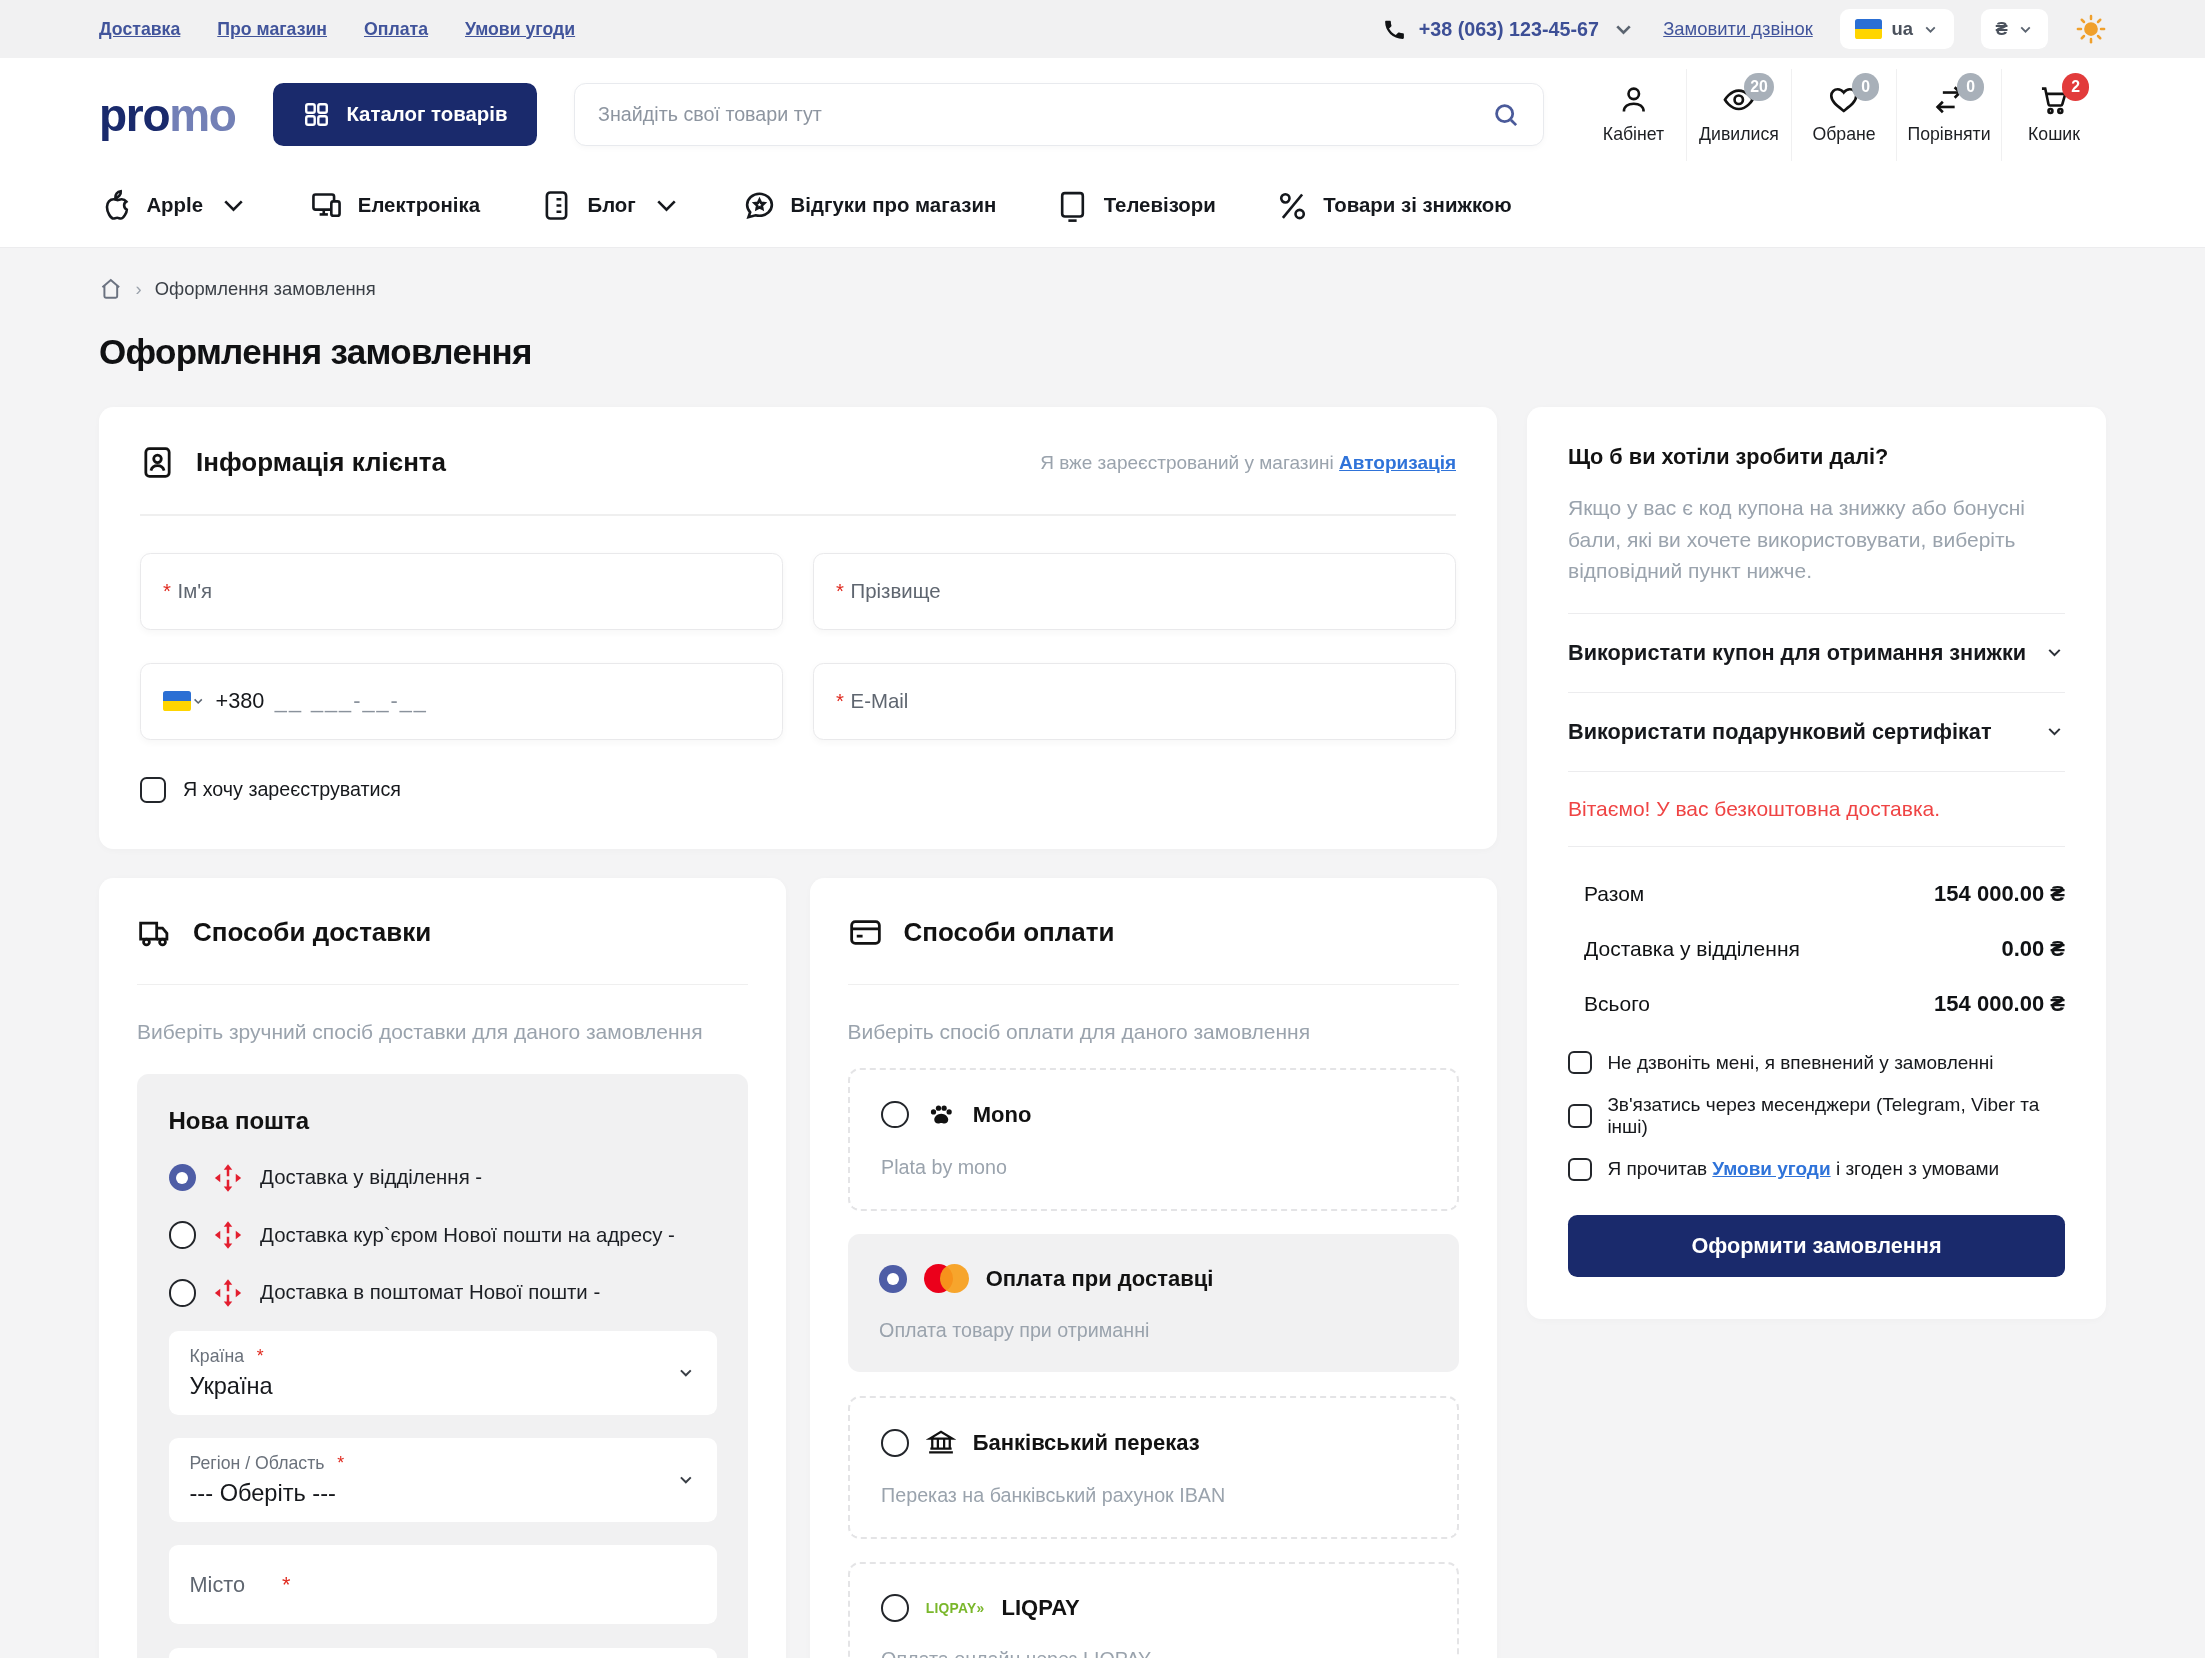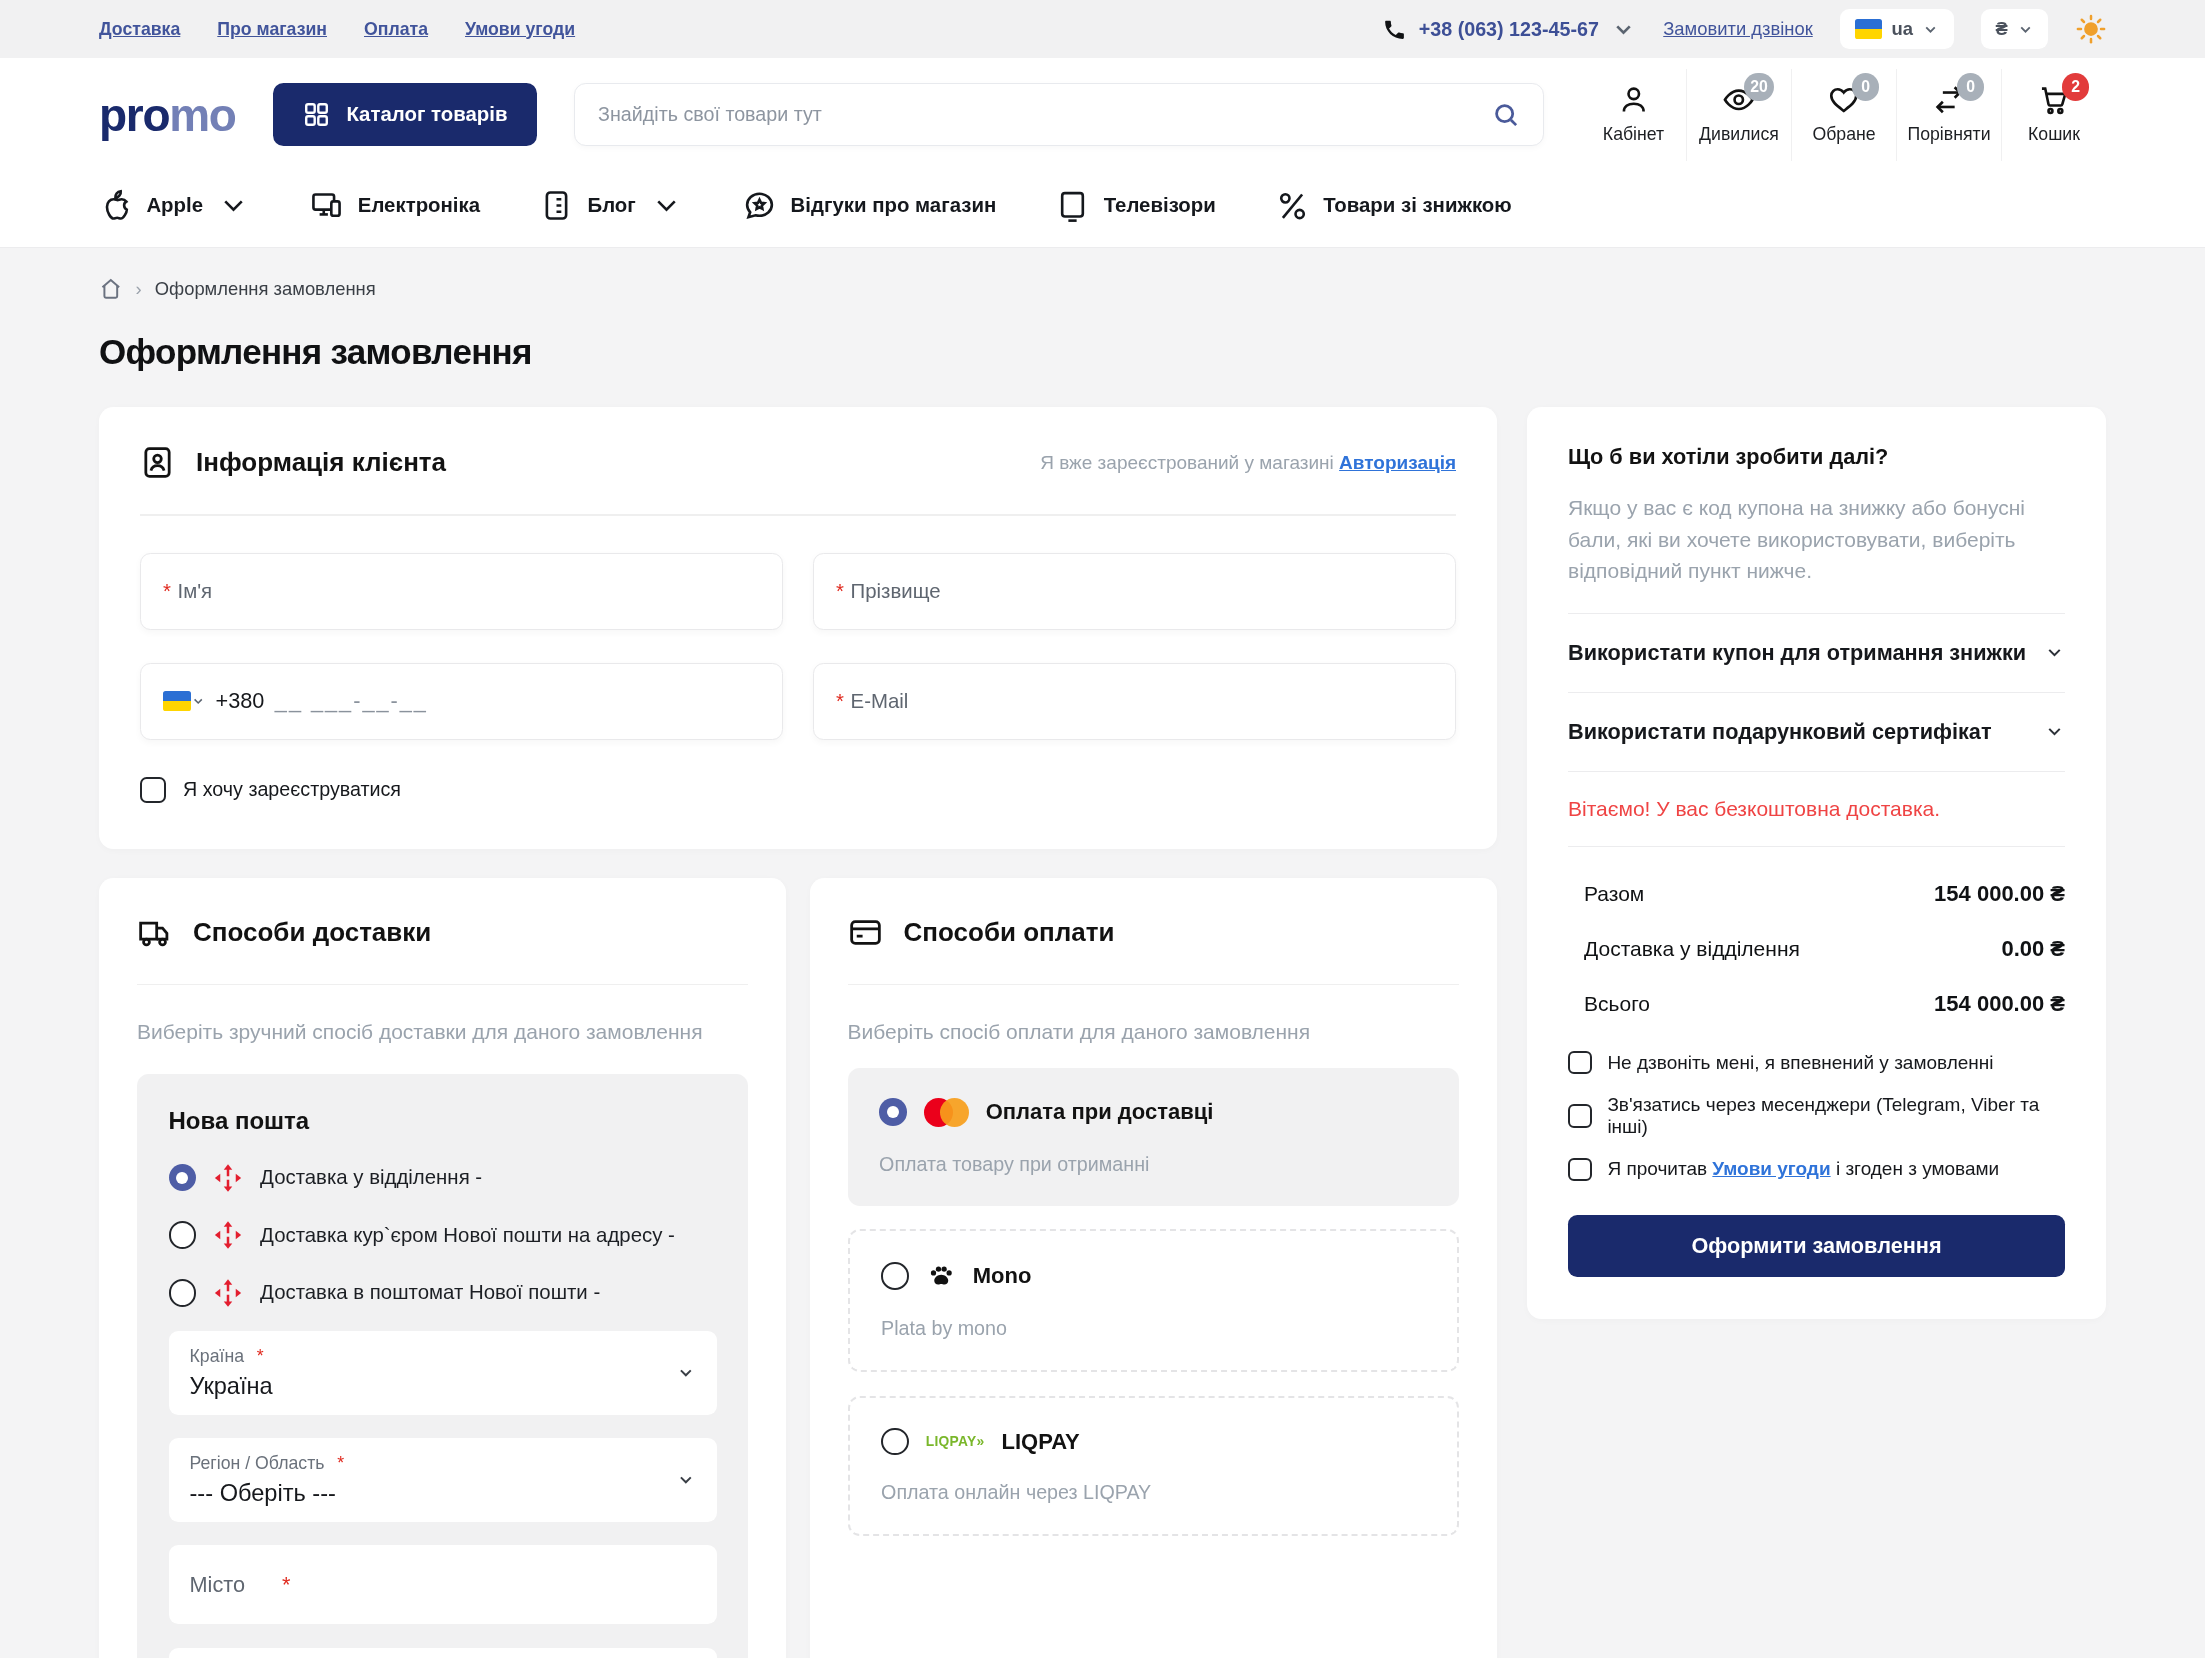"Оплата при доставці" div.pay-option { order: before "Mono" -> after "Mono" }
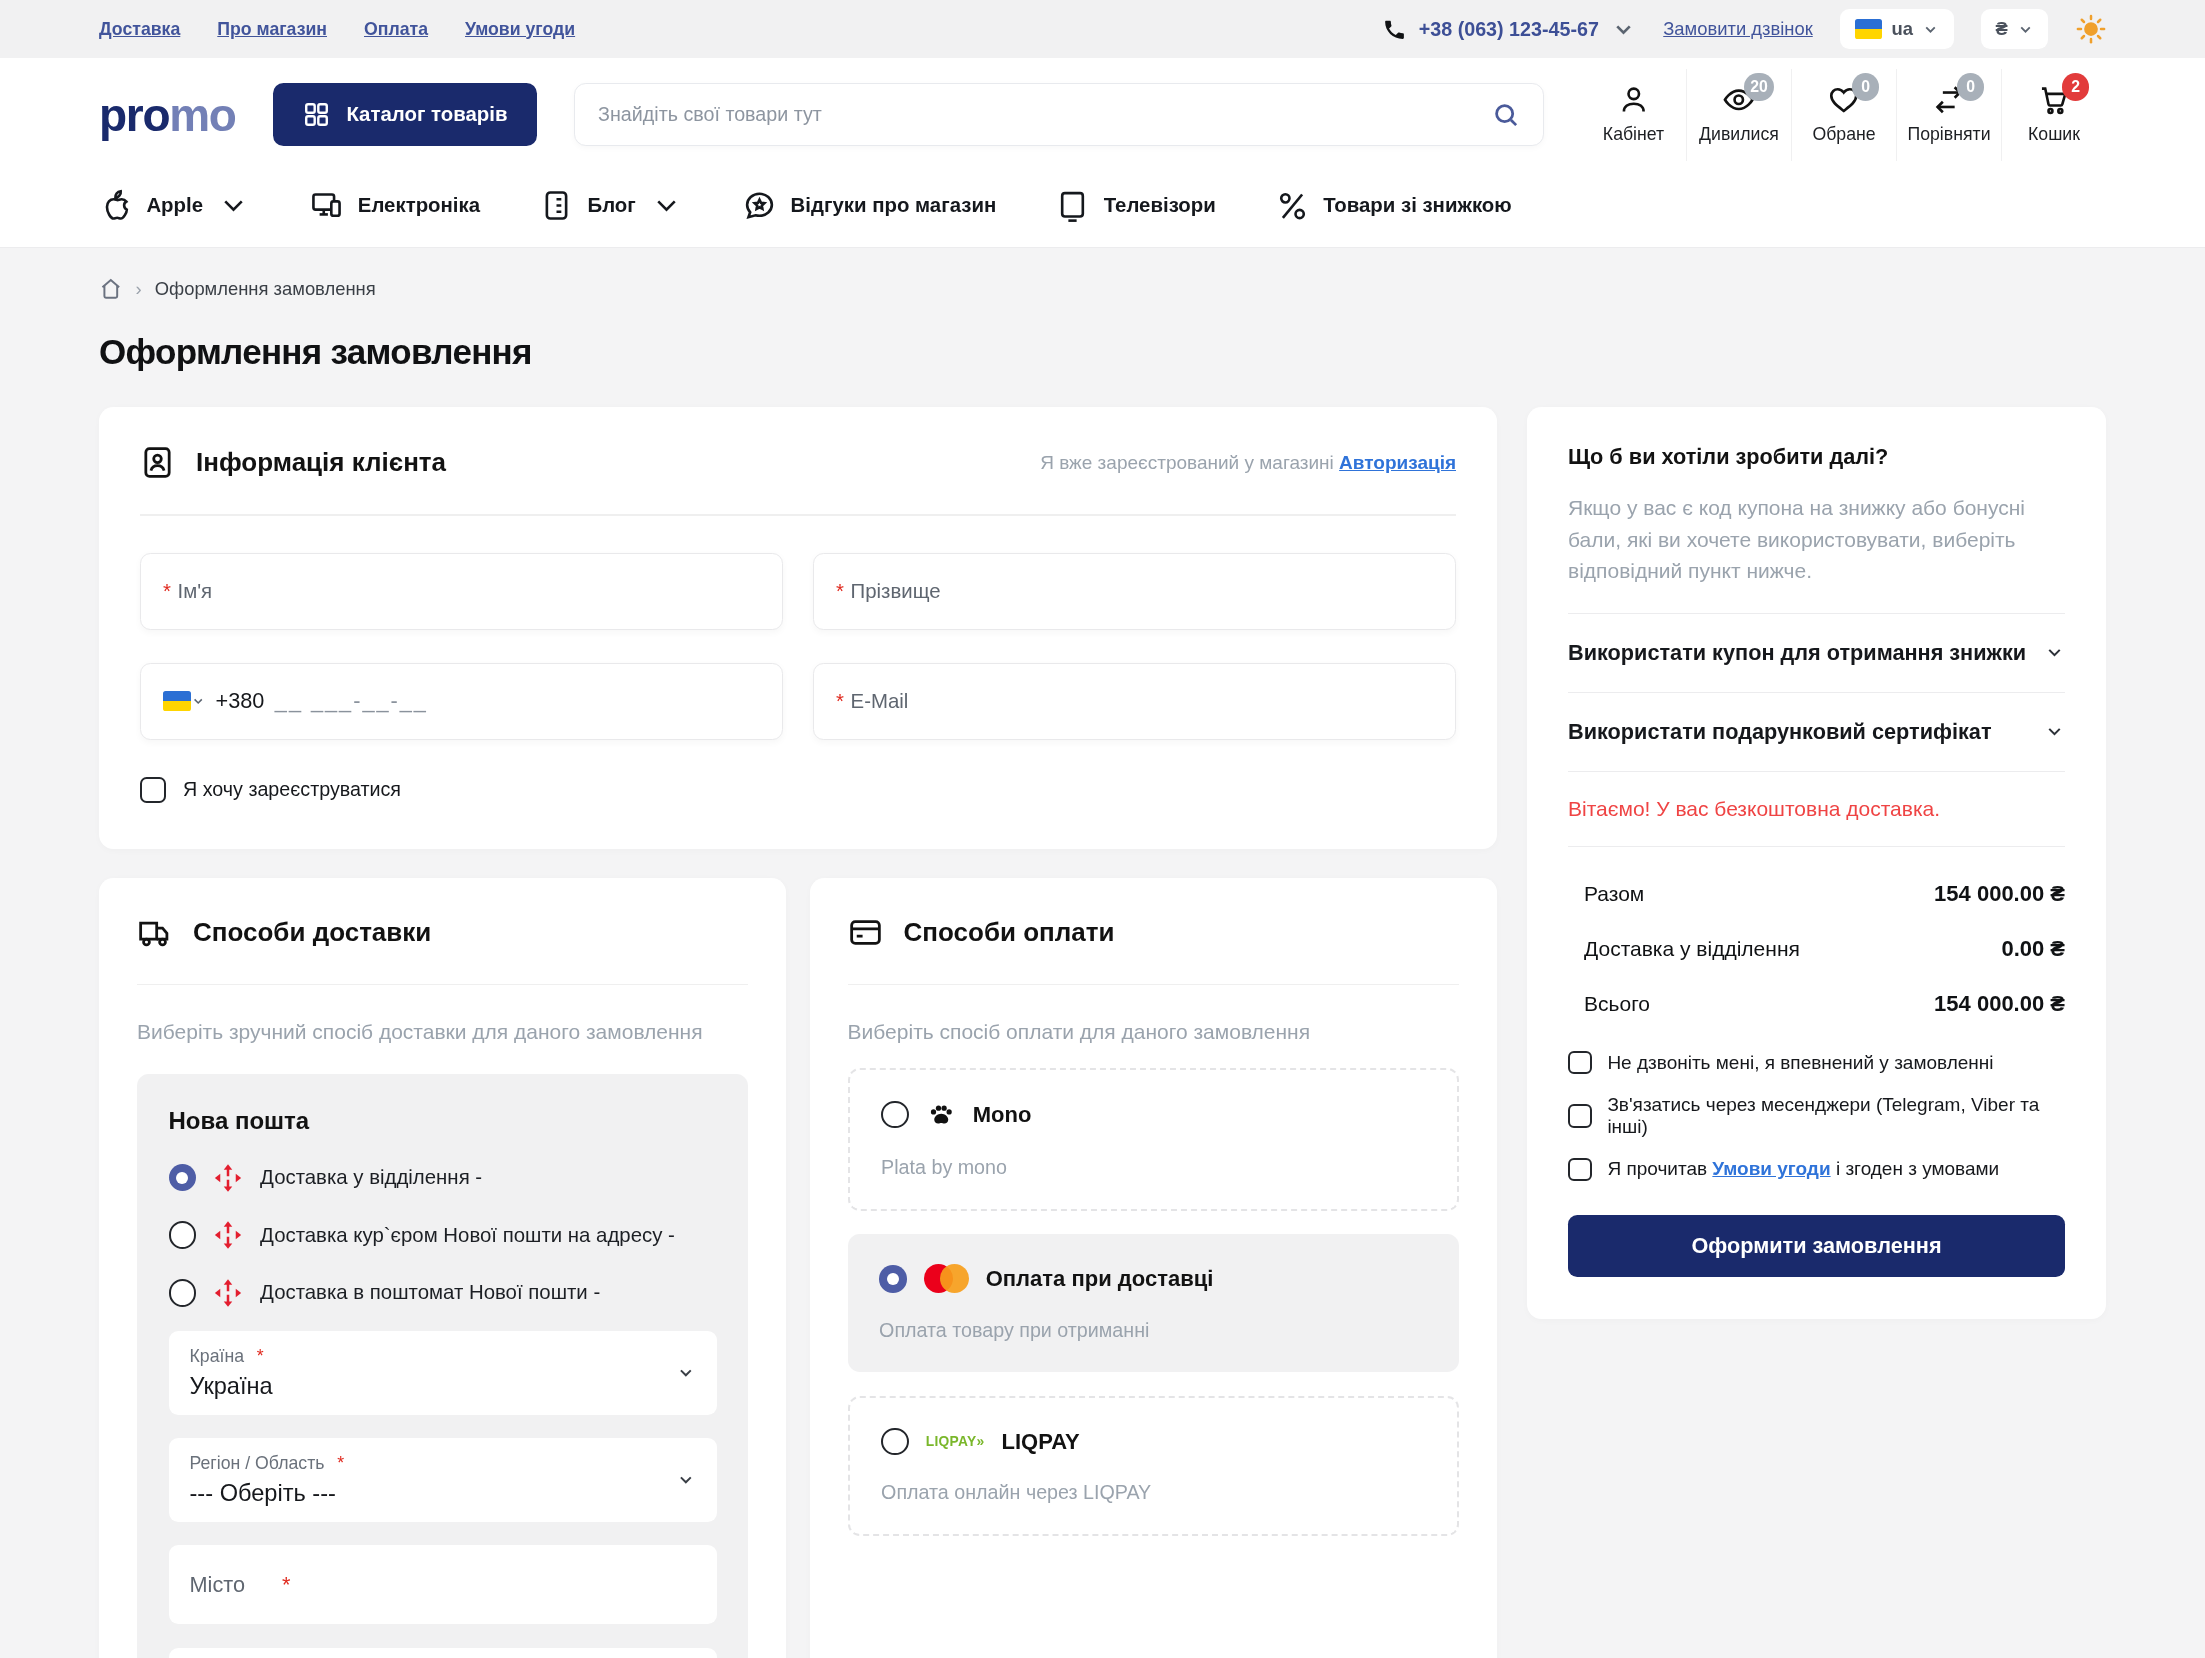"Банківський переказ" div.pay-option { html: none -> <div> <div> <span></span> <svg> <path></path> <path></path> <path></path> <path></path> </svg> <span>Банківський переказ</span> </div> <div>Переказ на банківський рахунок IBAN</div> </div> }
